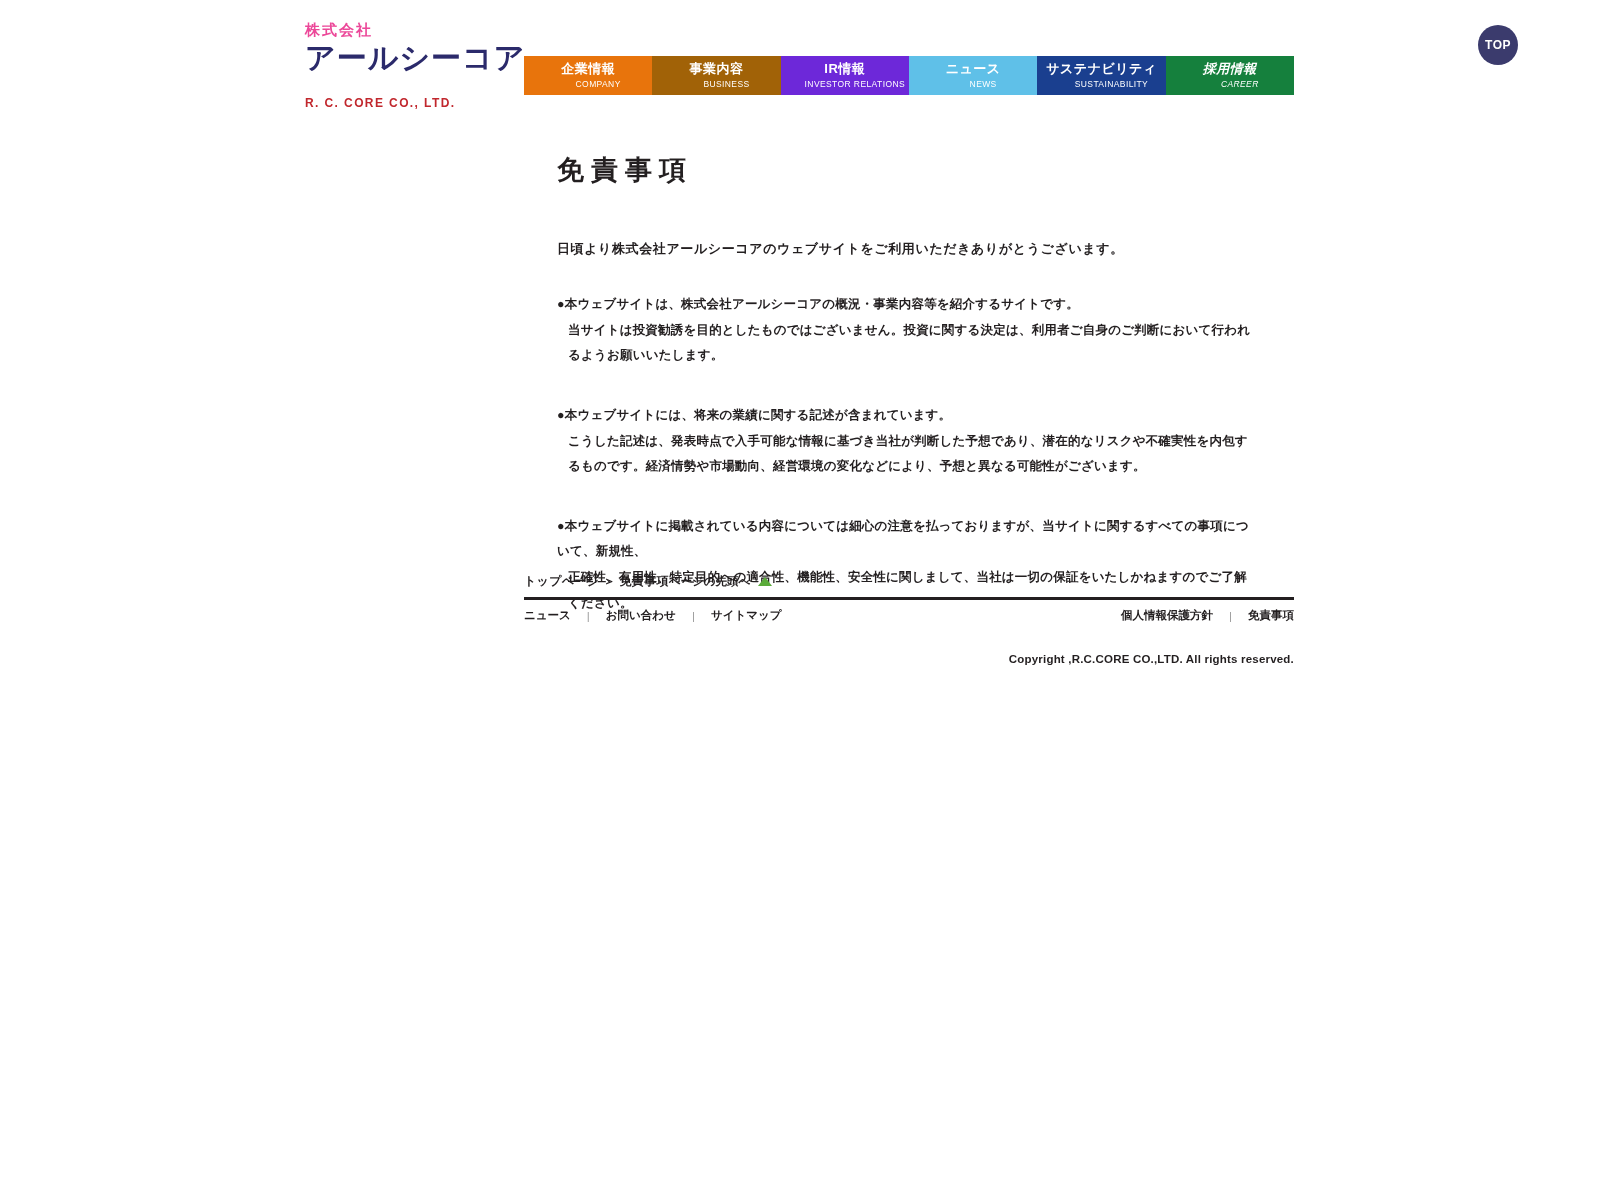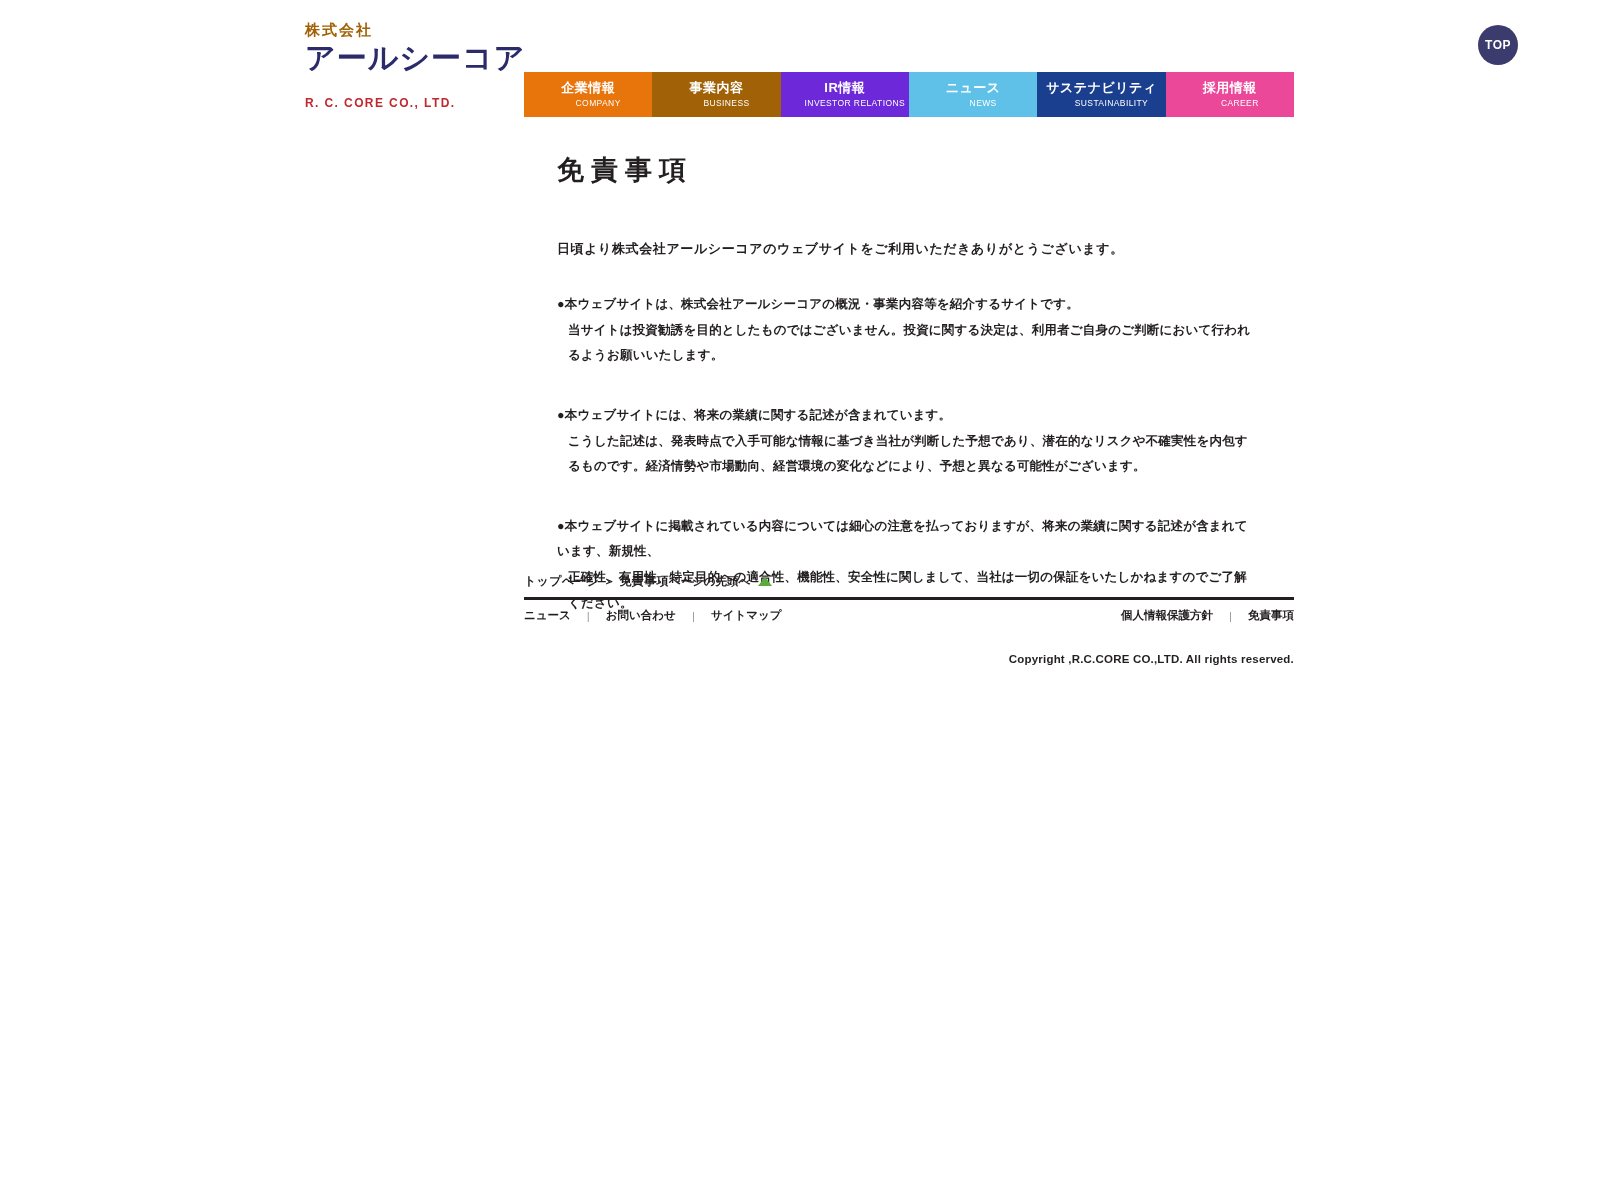"株式会社" .logo-kabushiki { color: #a16207 -> #ec4899 }
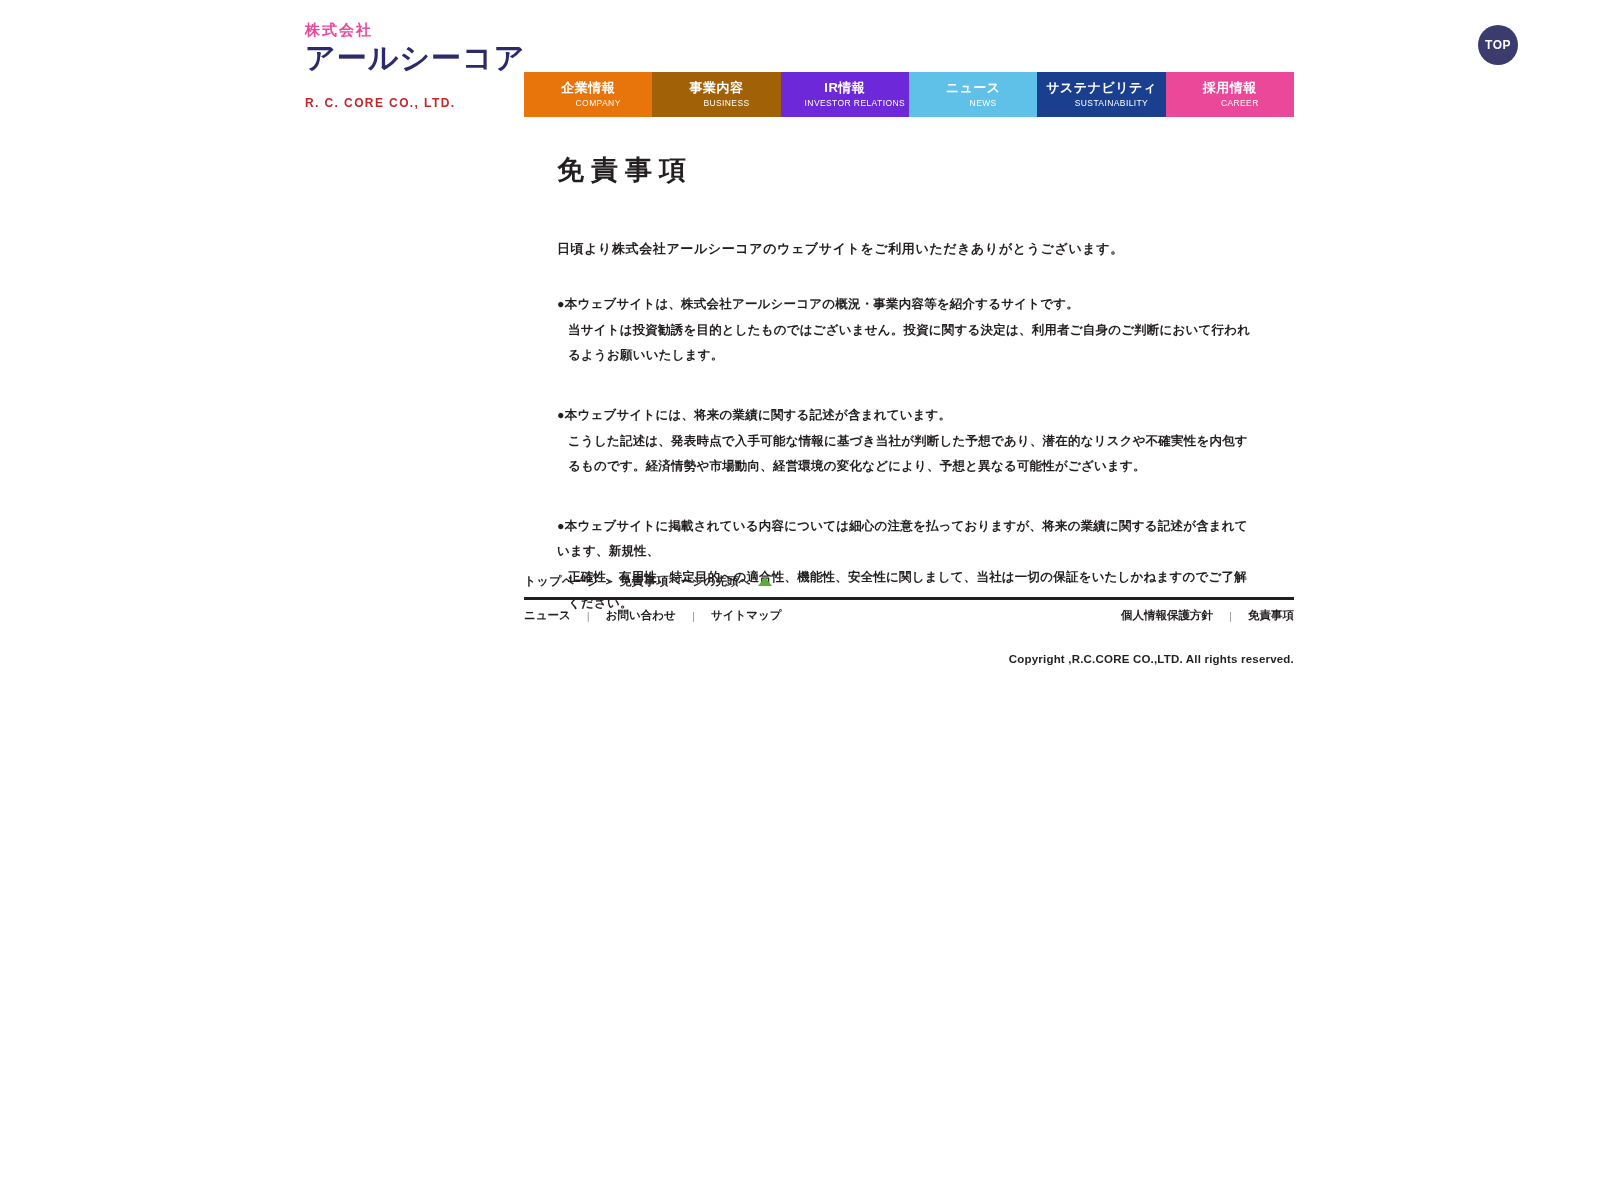"企業情報" .gnav { height: 45px -> 39px; top: 72px -> 56px }
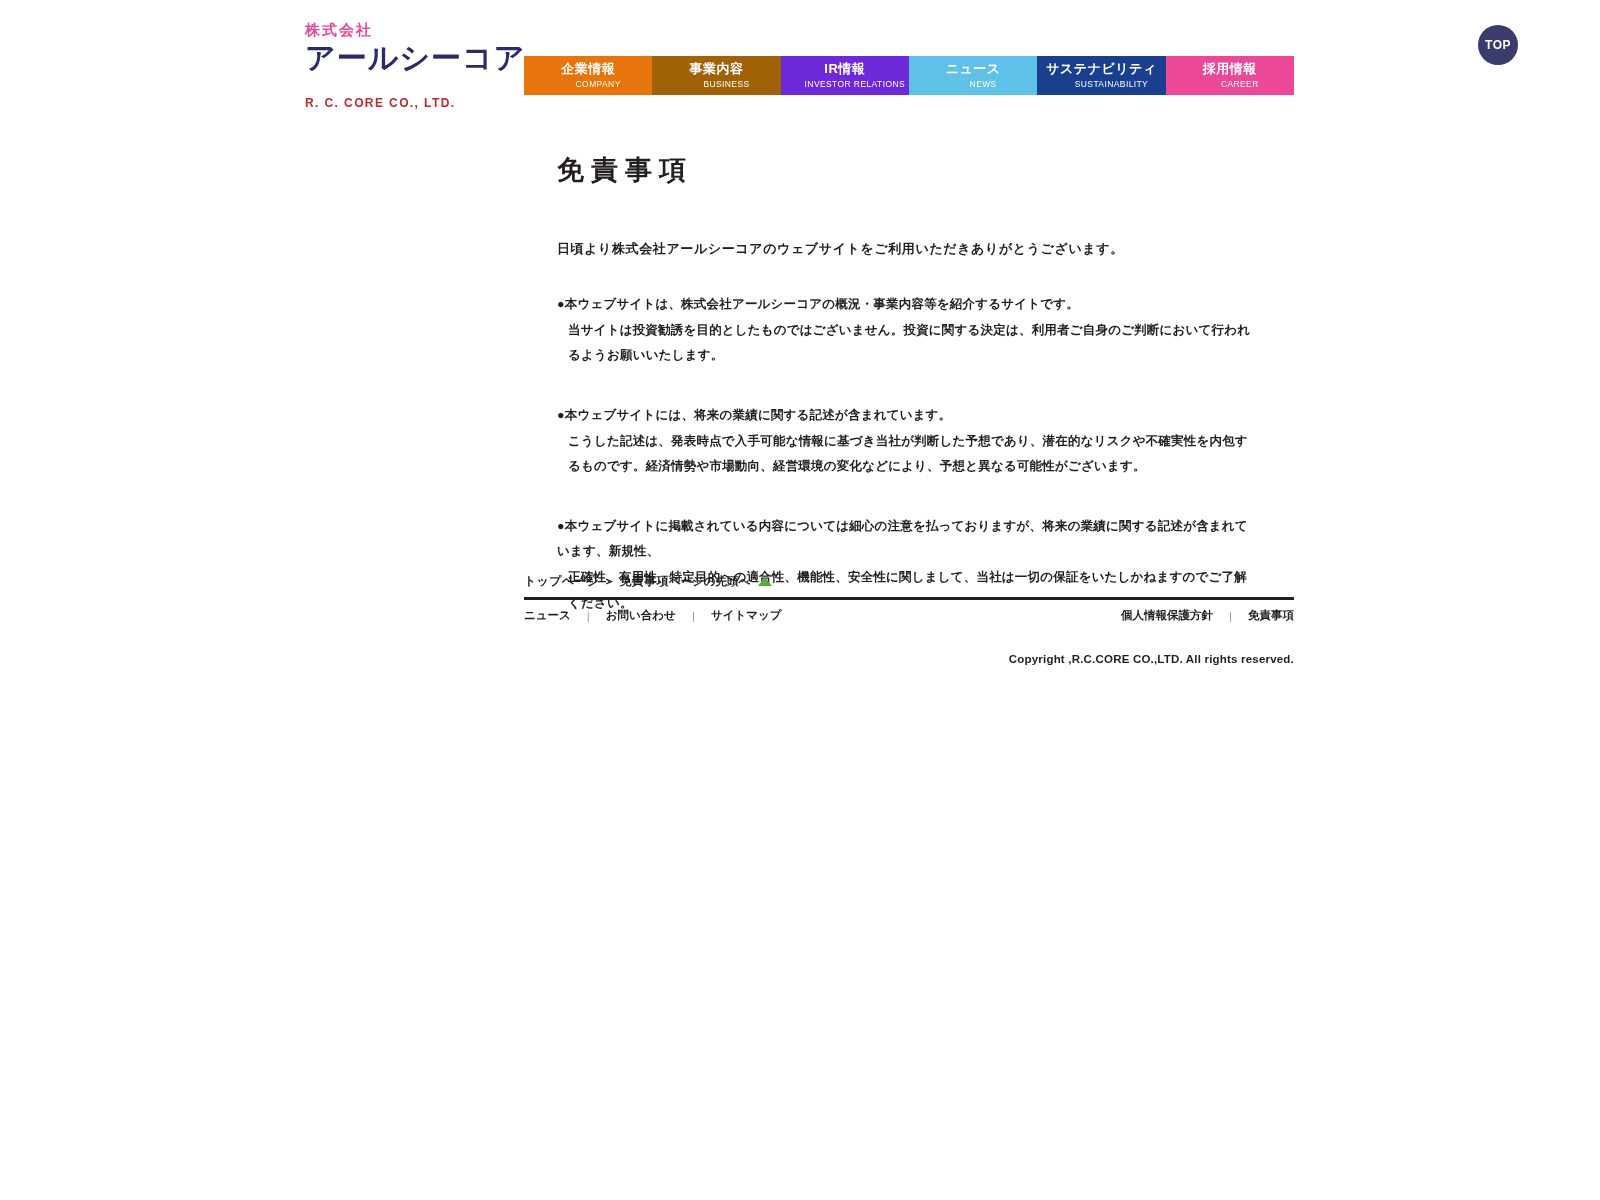"採用情報" div.gnav-item { background: #ec4899 -> #15803d; font-style: none -> italic }
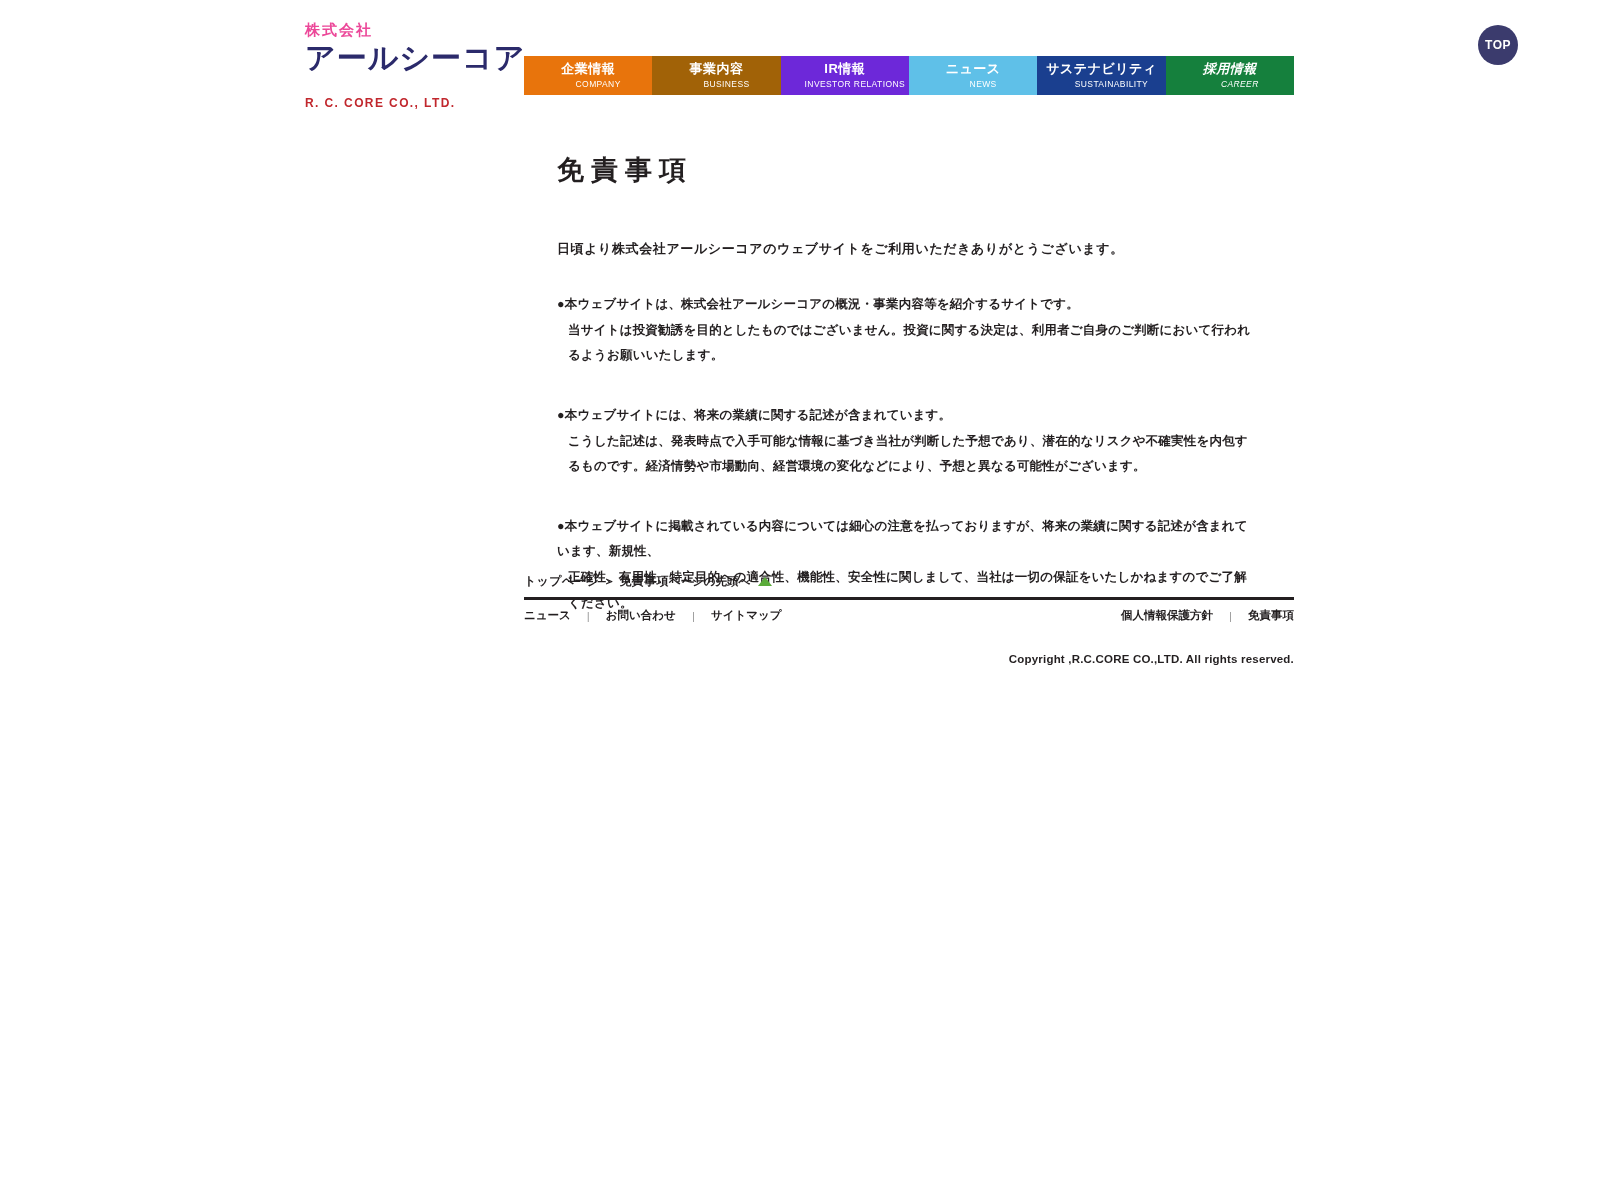"●本ウェブサイトに掲載されている内容については細心の注意を払っておりますが、将来" span.head { text: 将来の業績に関する記述が含まれています -> 当サイトに関するすべての事項について }
